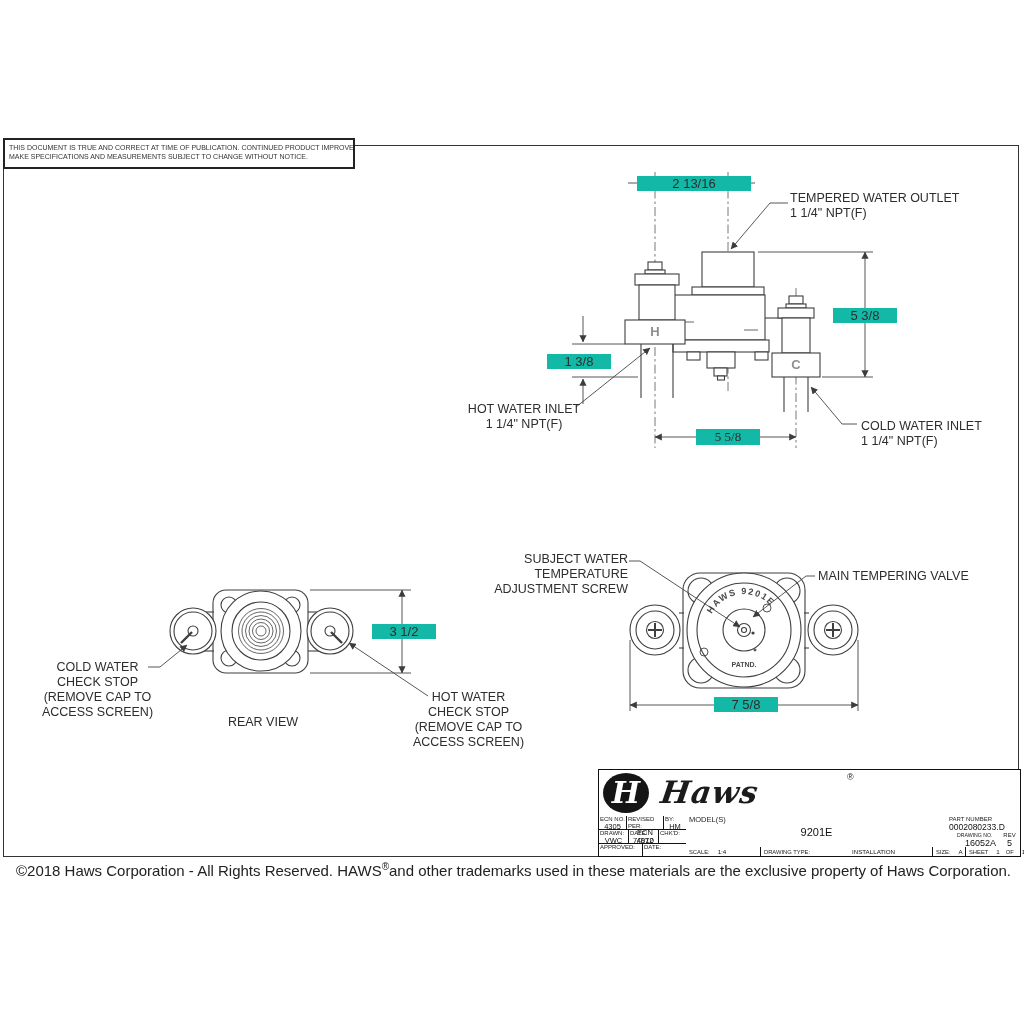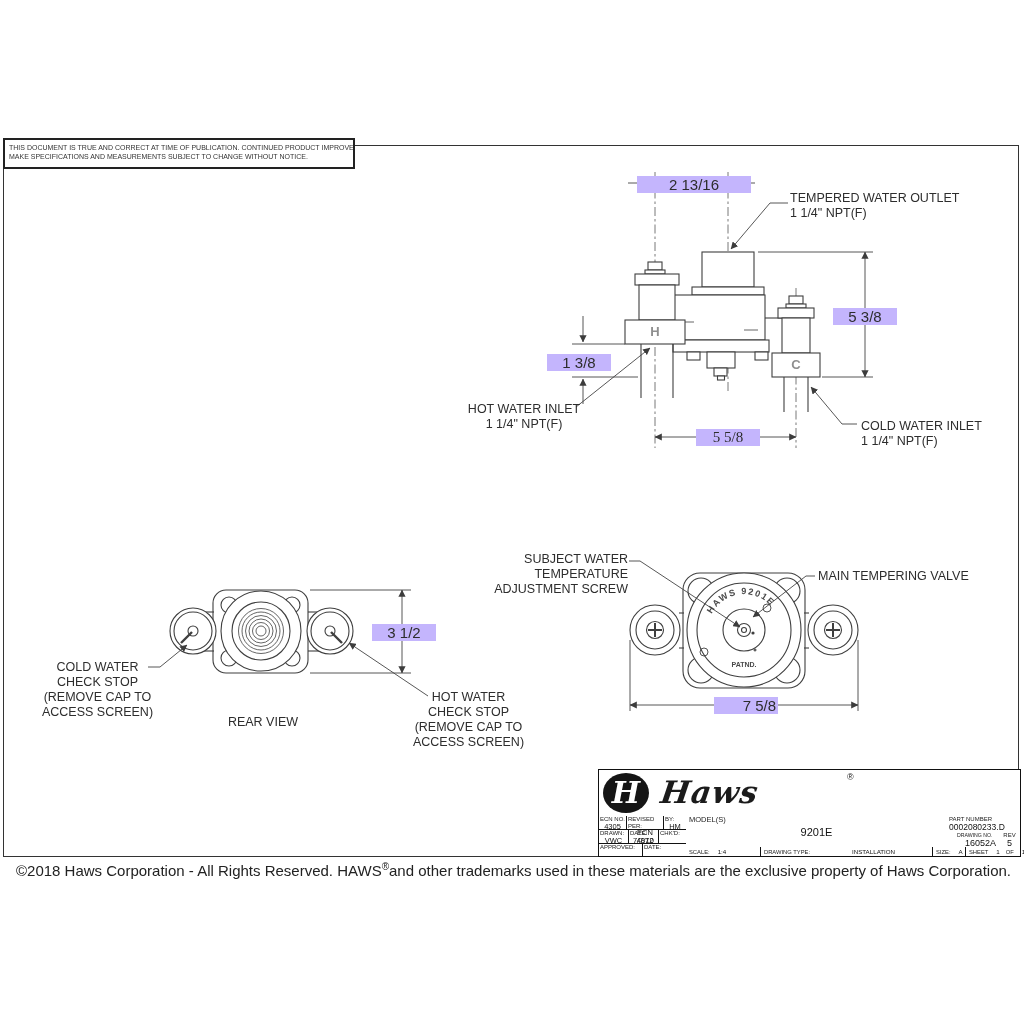"2 13/16" .dim { background: #c4b5fd -> #14b8a6; font-size: 15px -> 13px }
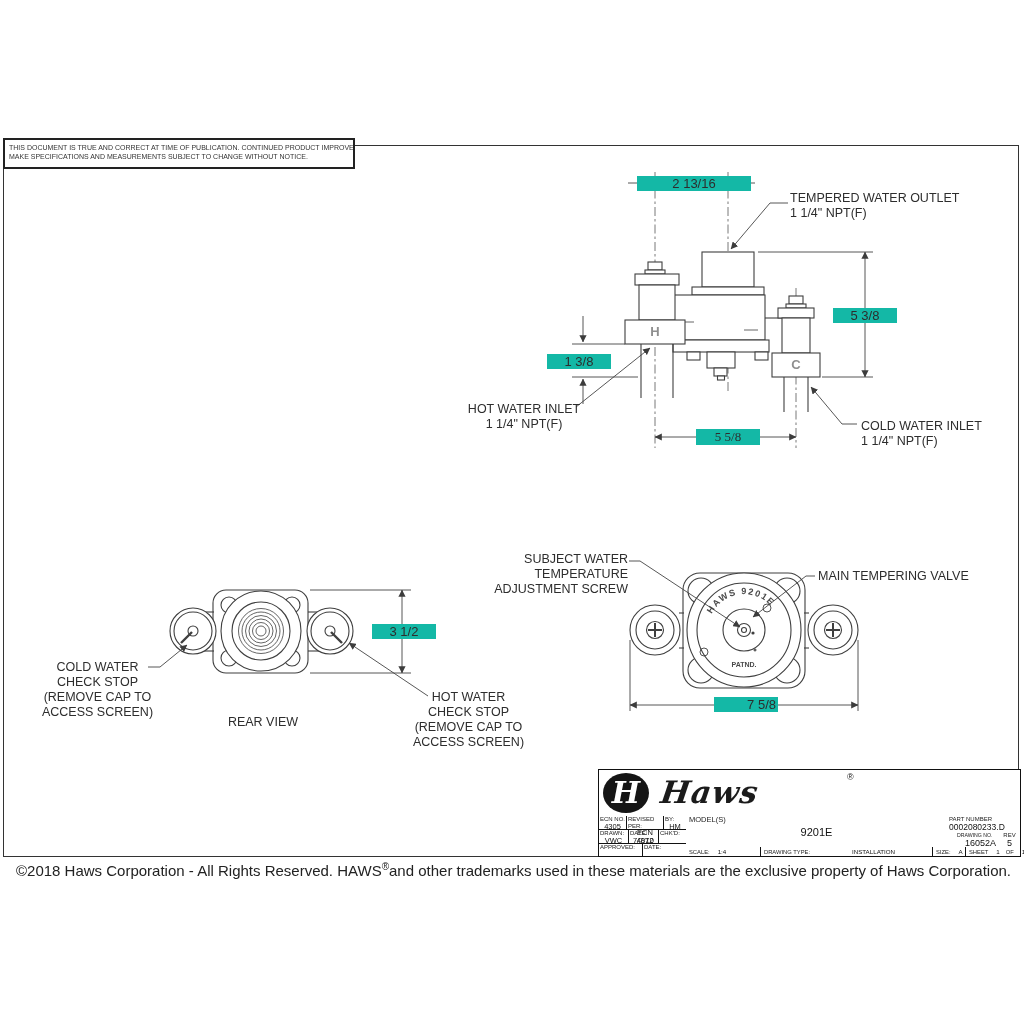"7 5/8" div.dim { text-align: right -> none }
